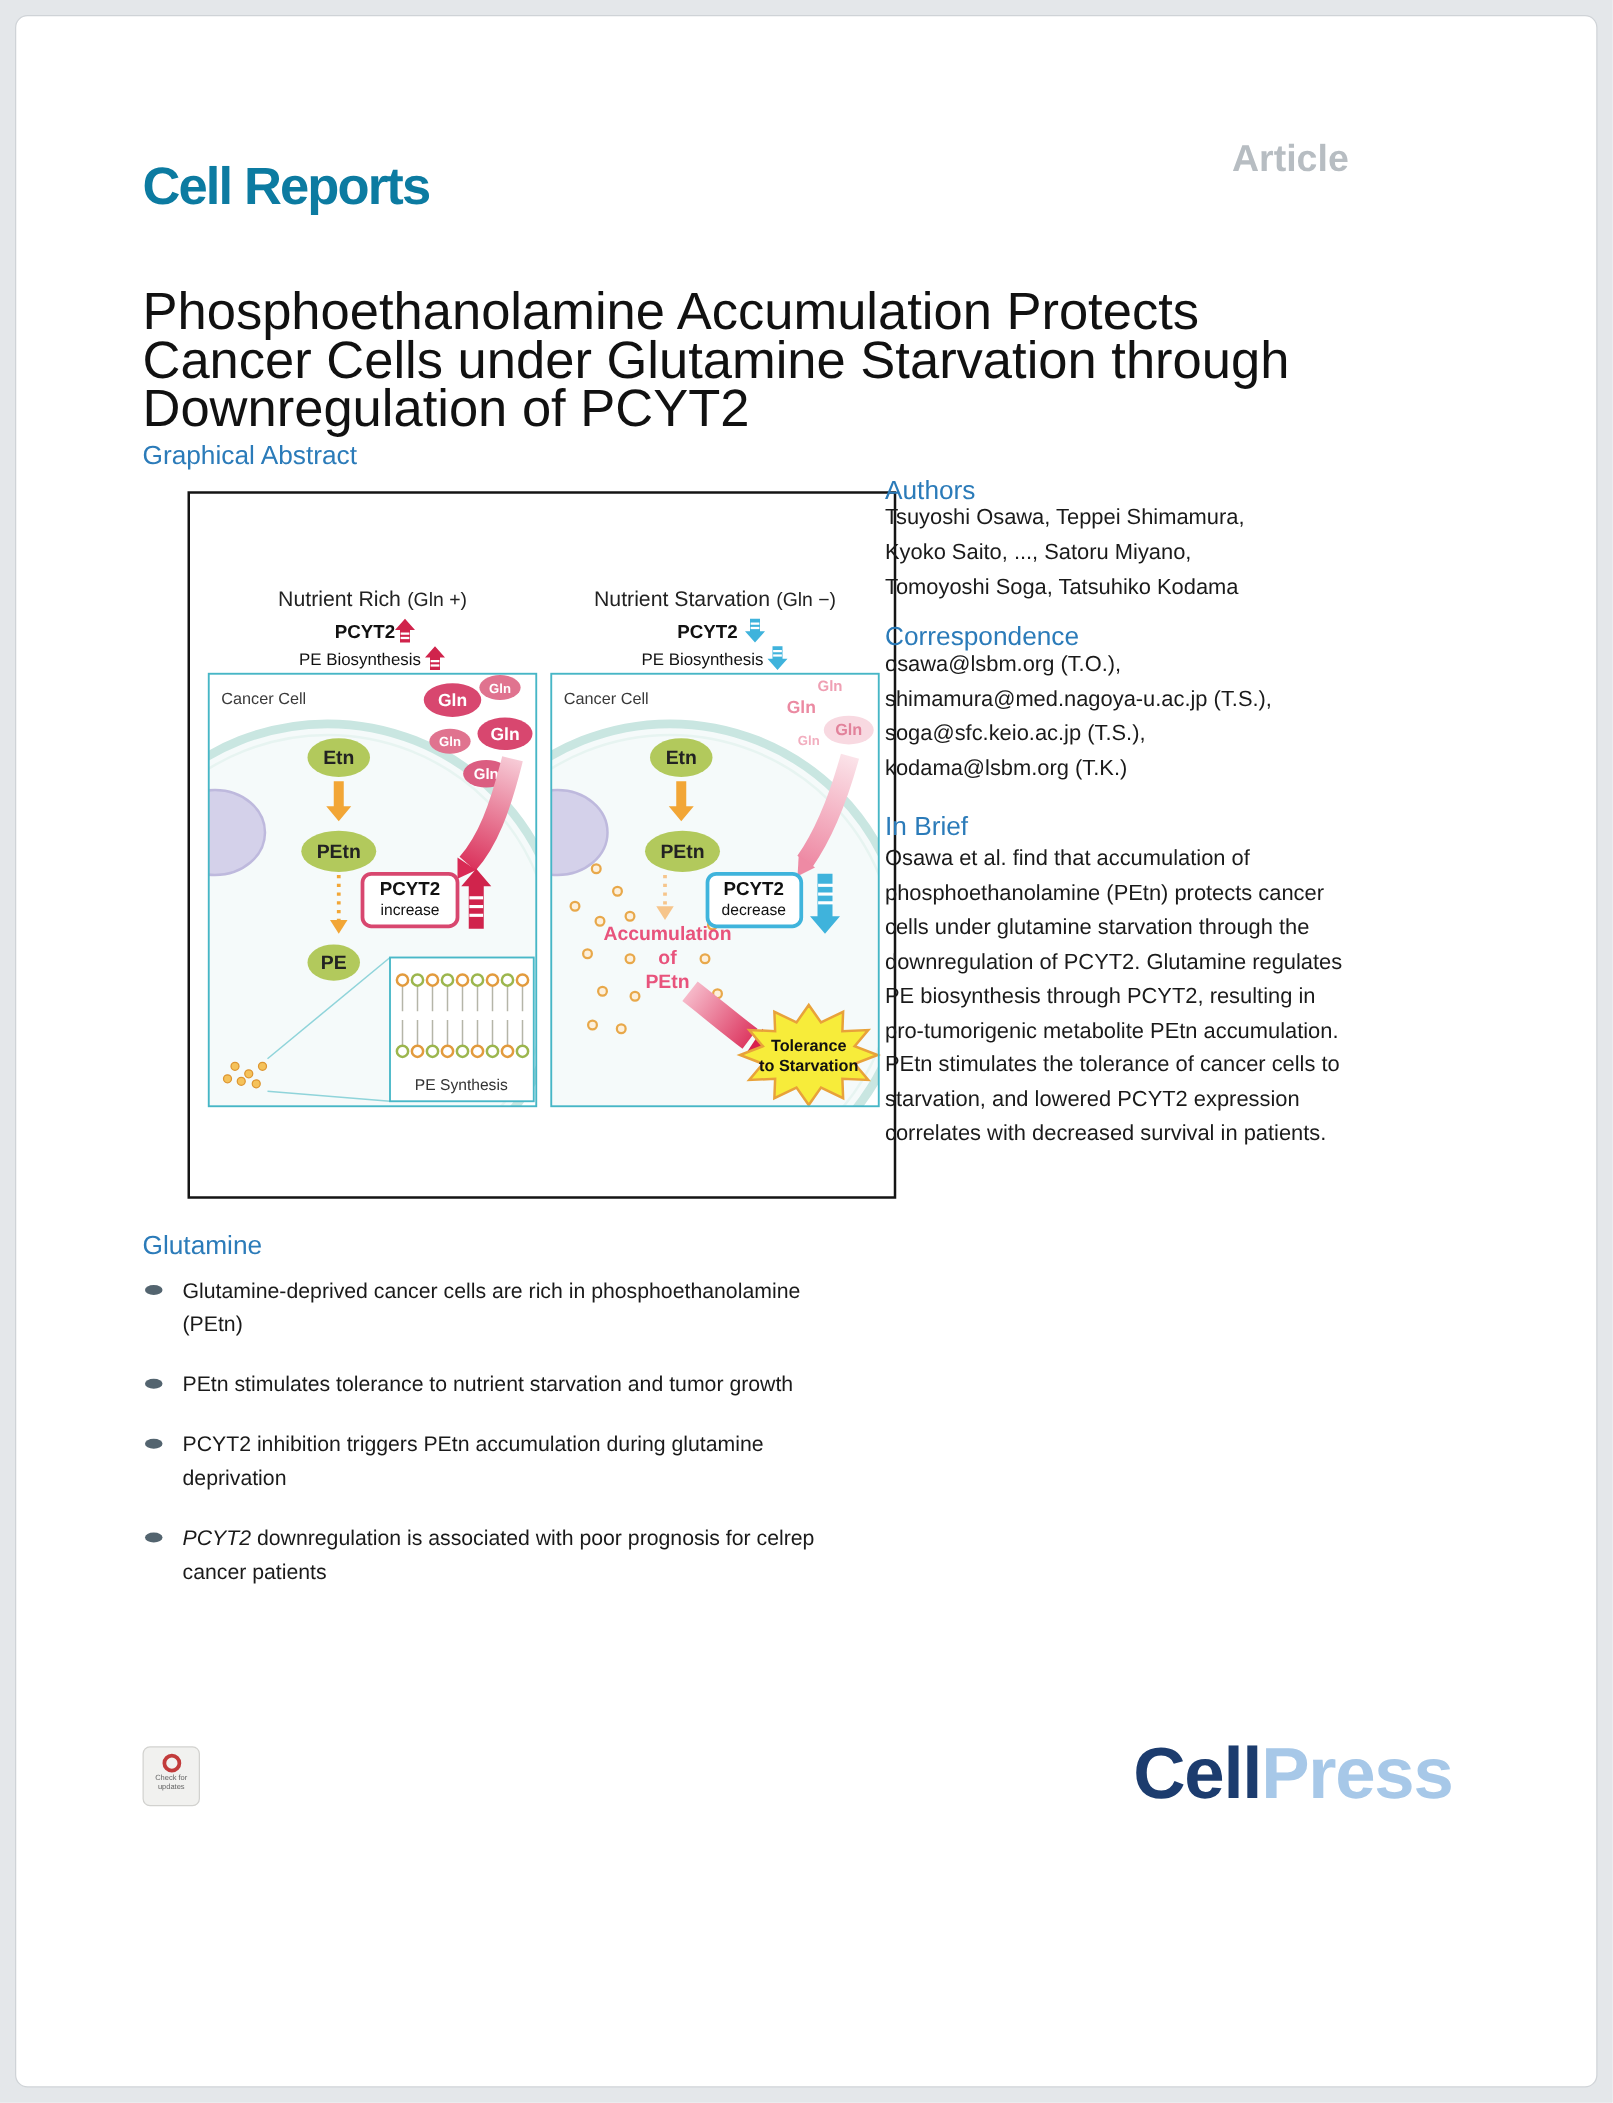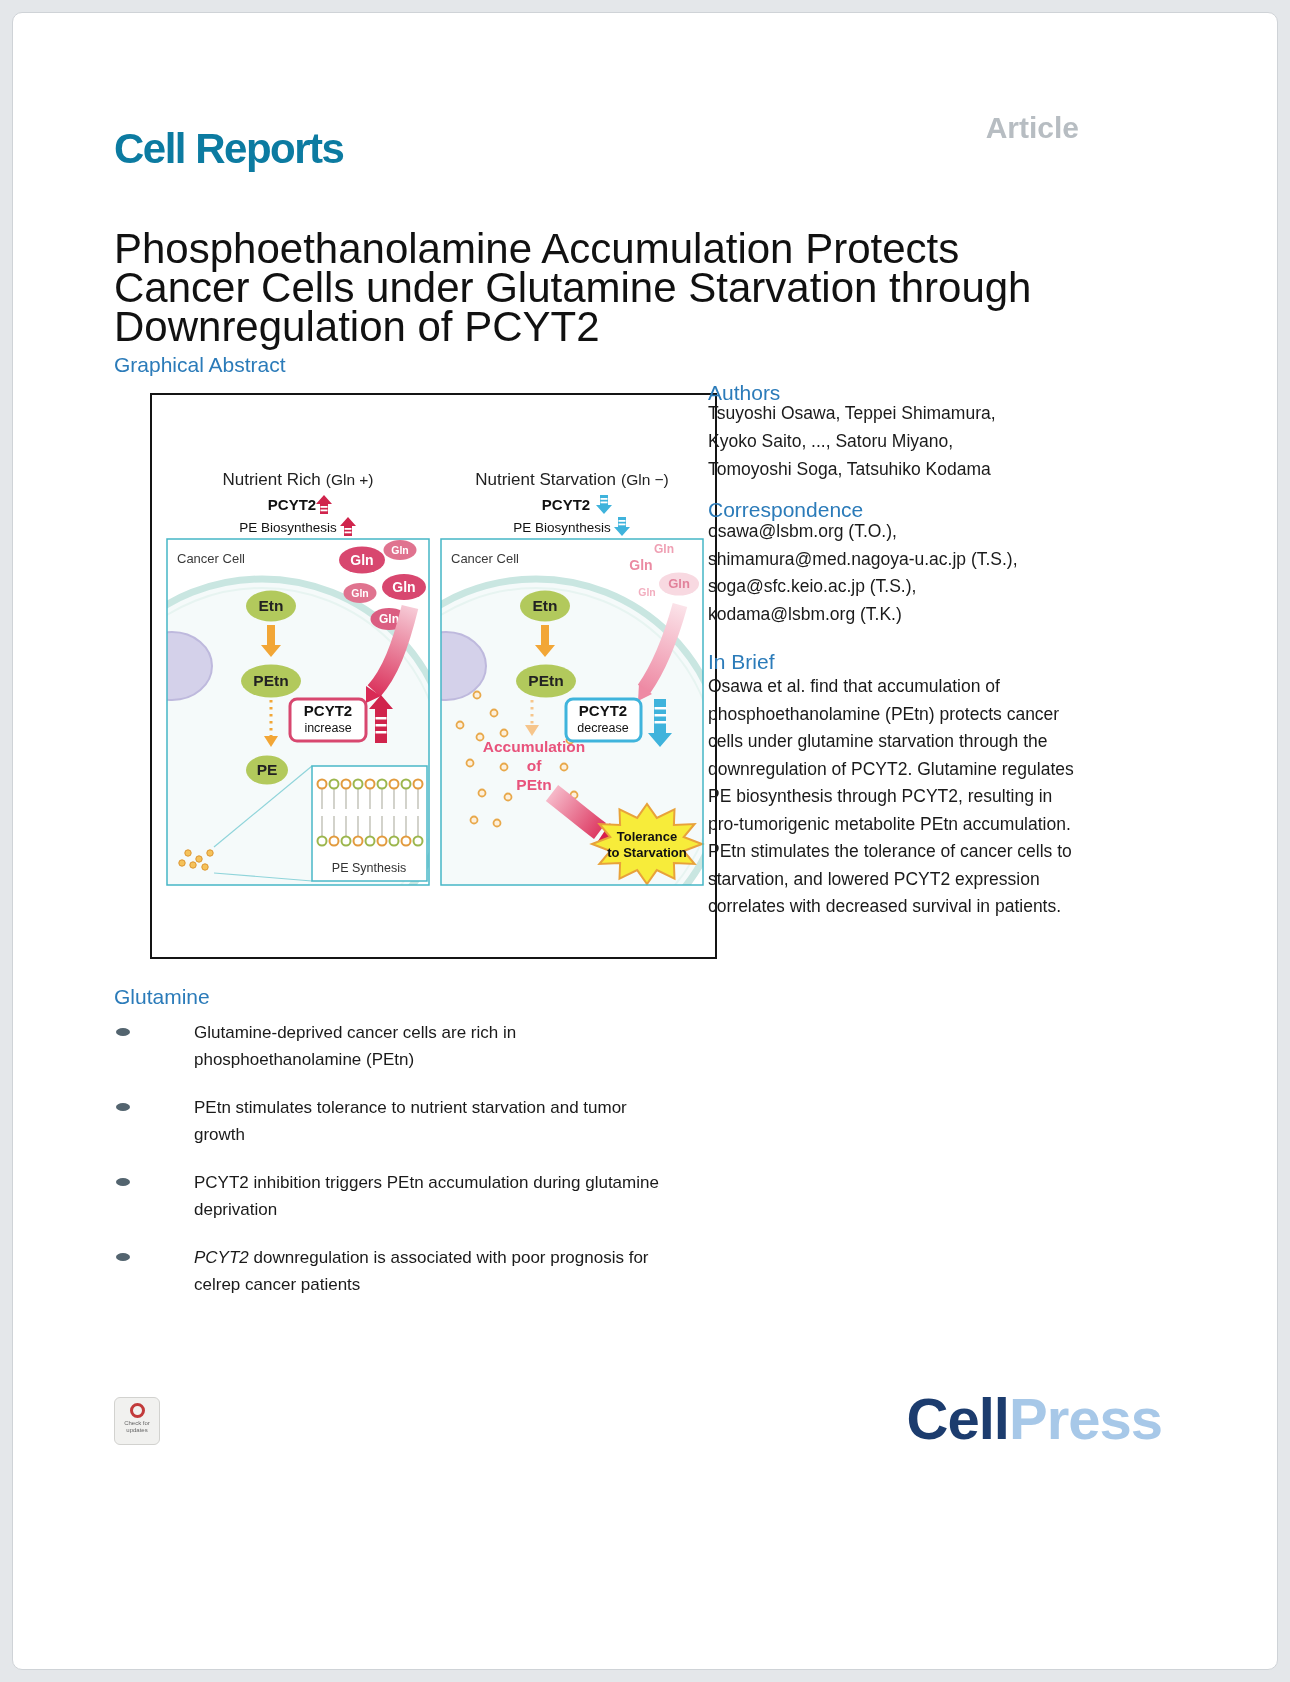"Glutamine-deprived cancer cells are rich" .highlights .hl-text { margin-left: 48px -> none }
